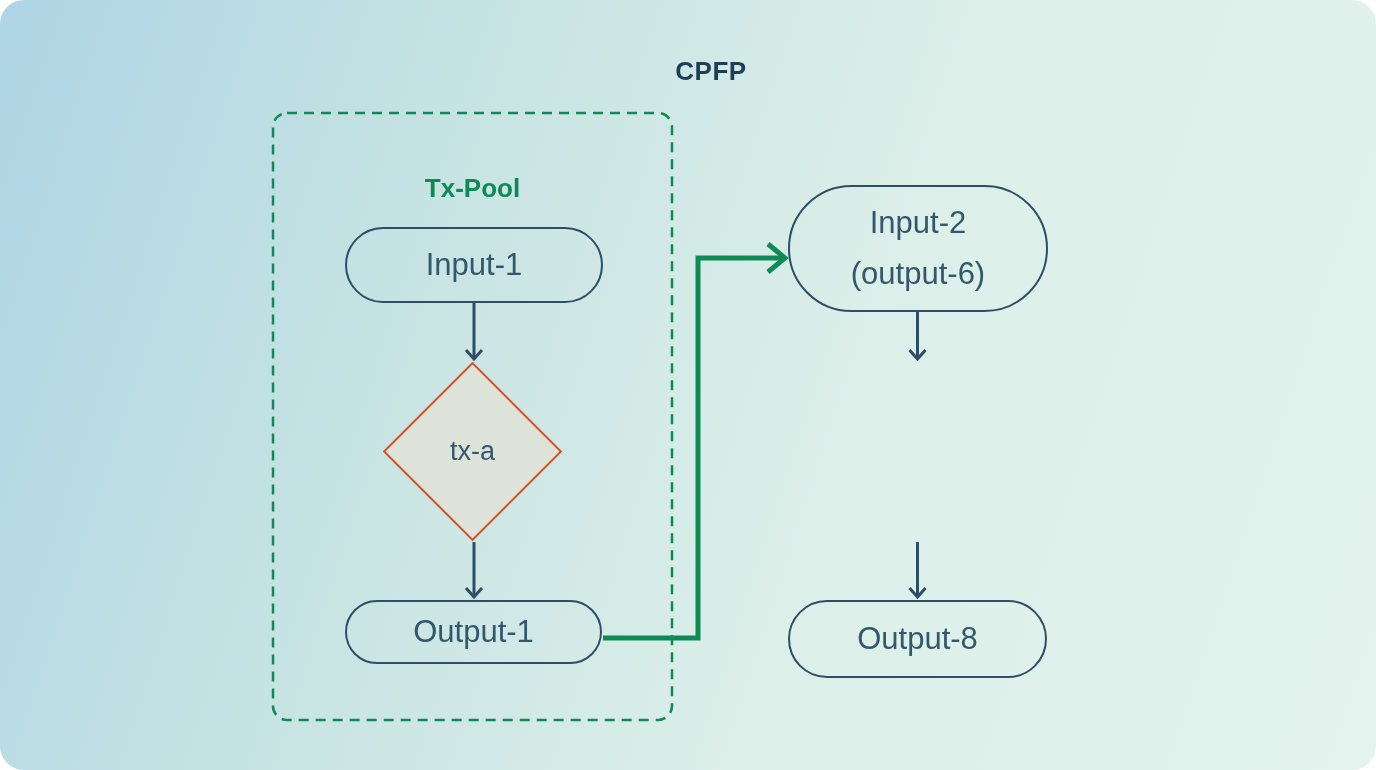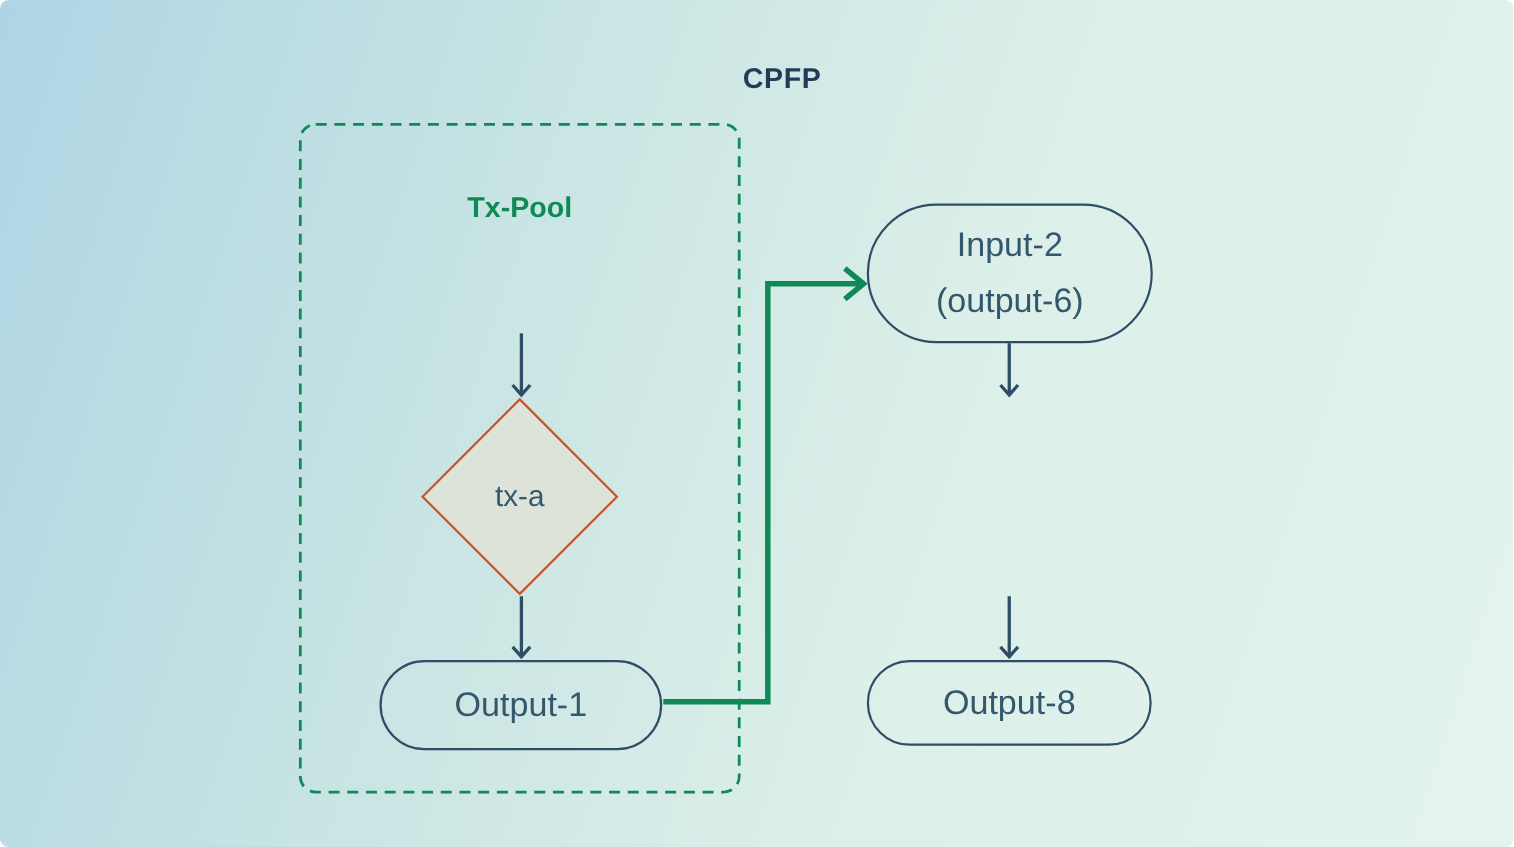"CPFP" .canvas { border-radius: 8px -> 24px }
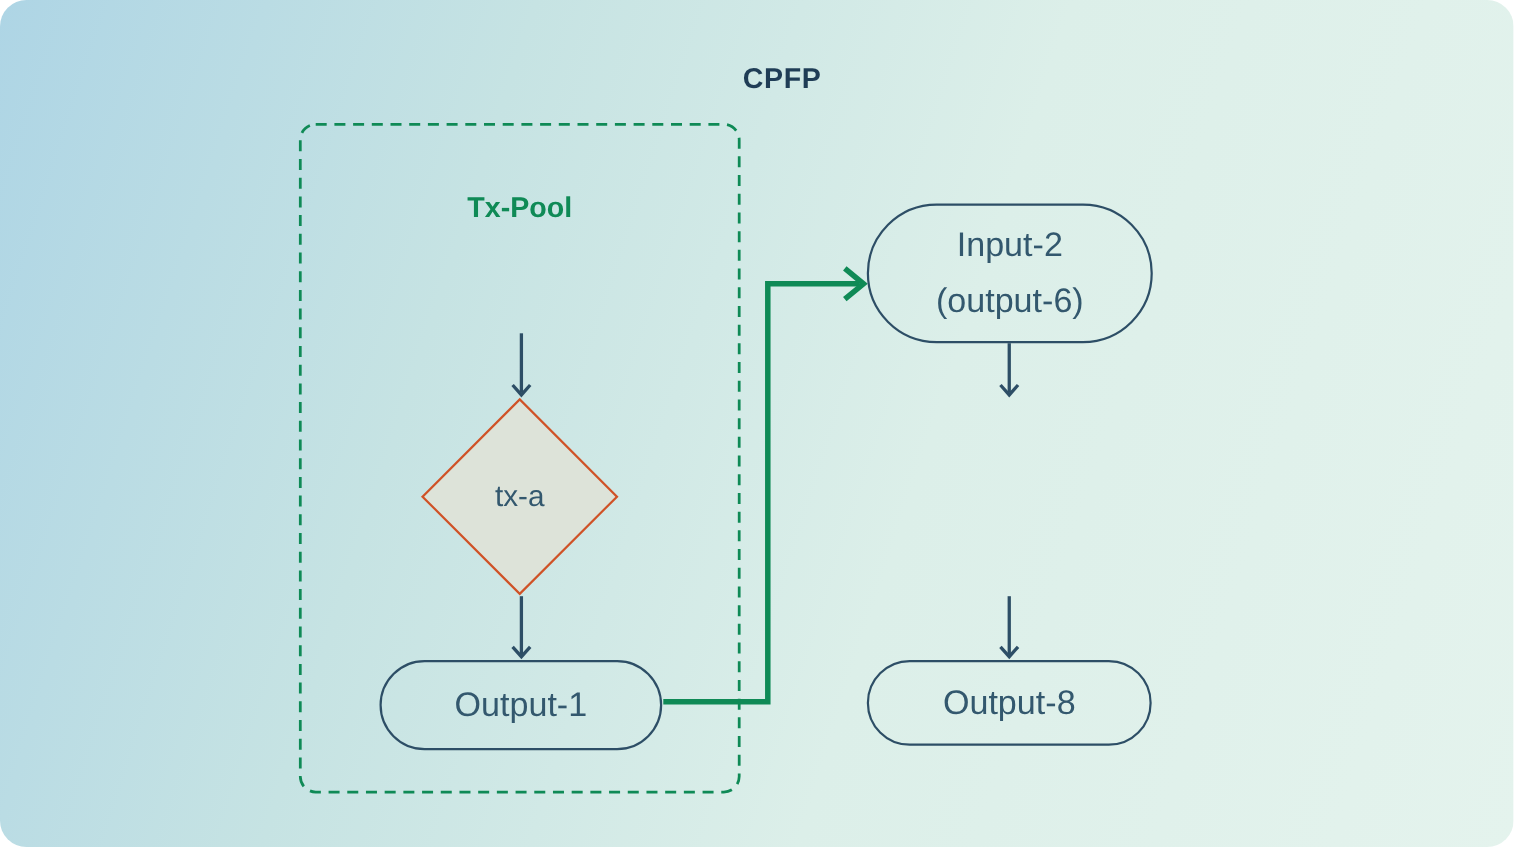"Input-1" div.pill { html: none -> <div> <span>Input-1</span> </div> }
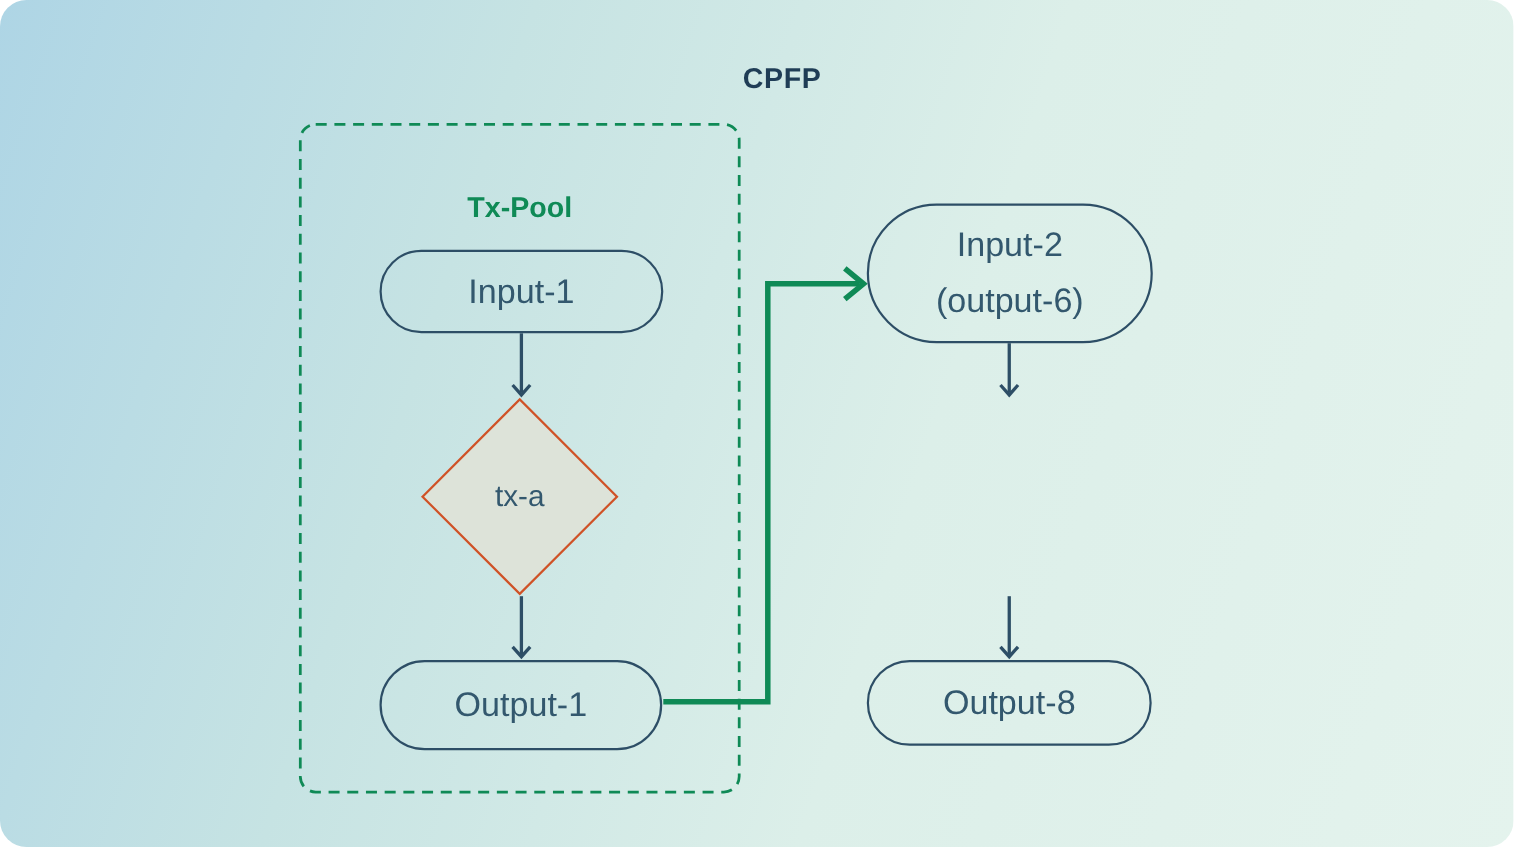"Output-1" .node-output1 { height: 82px -> 64px }
